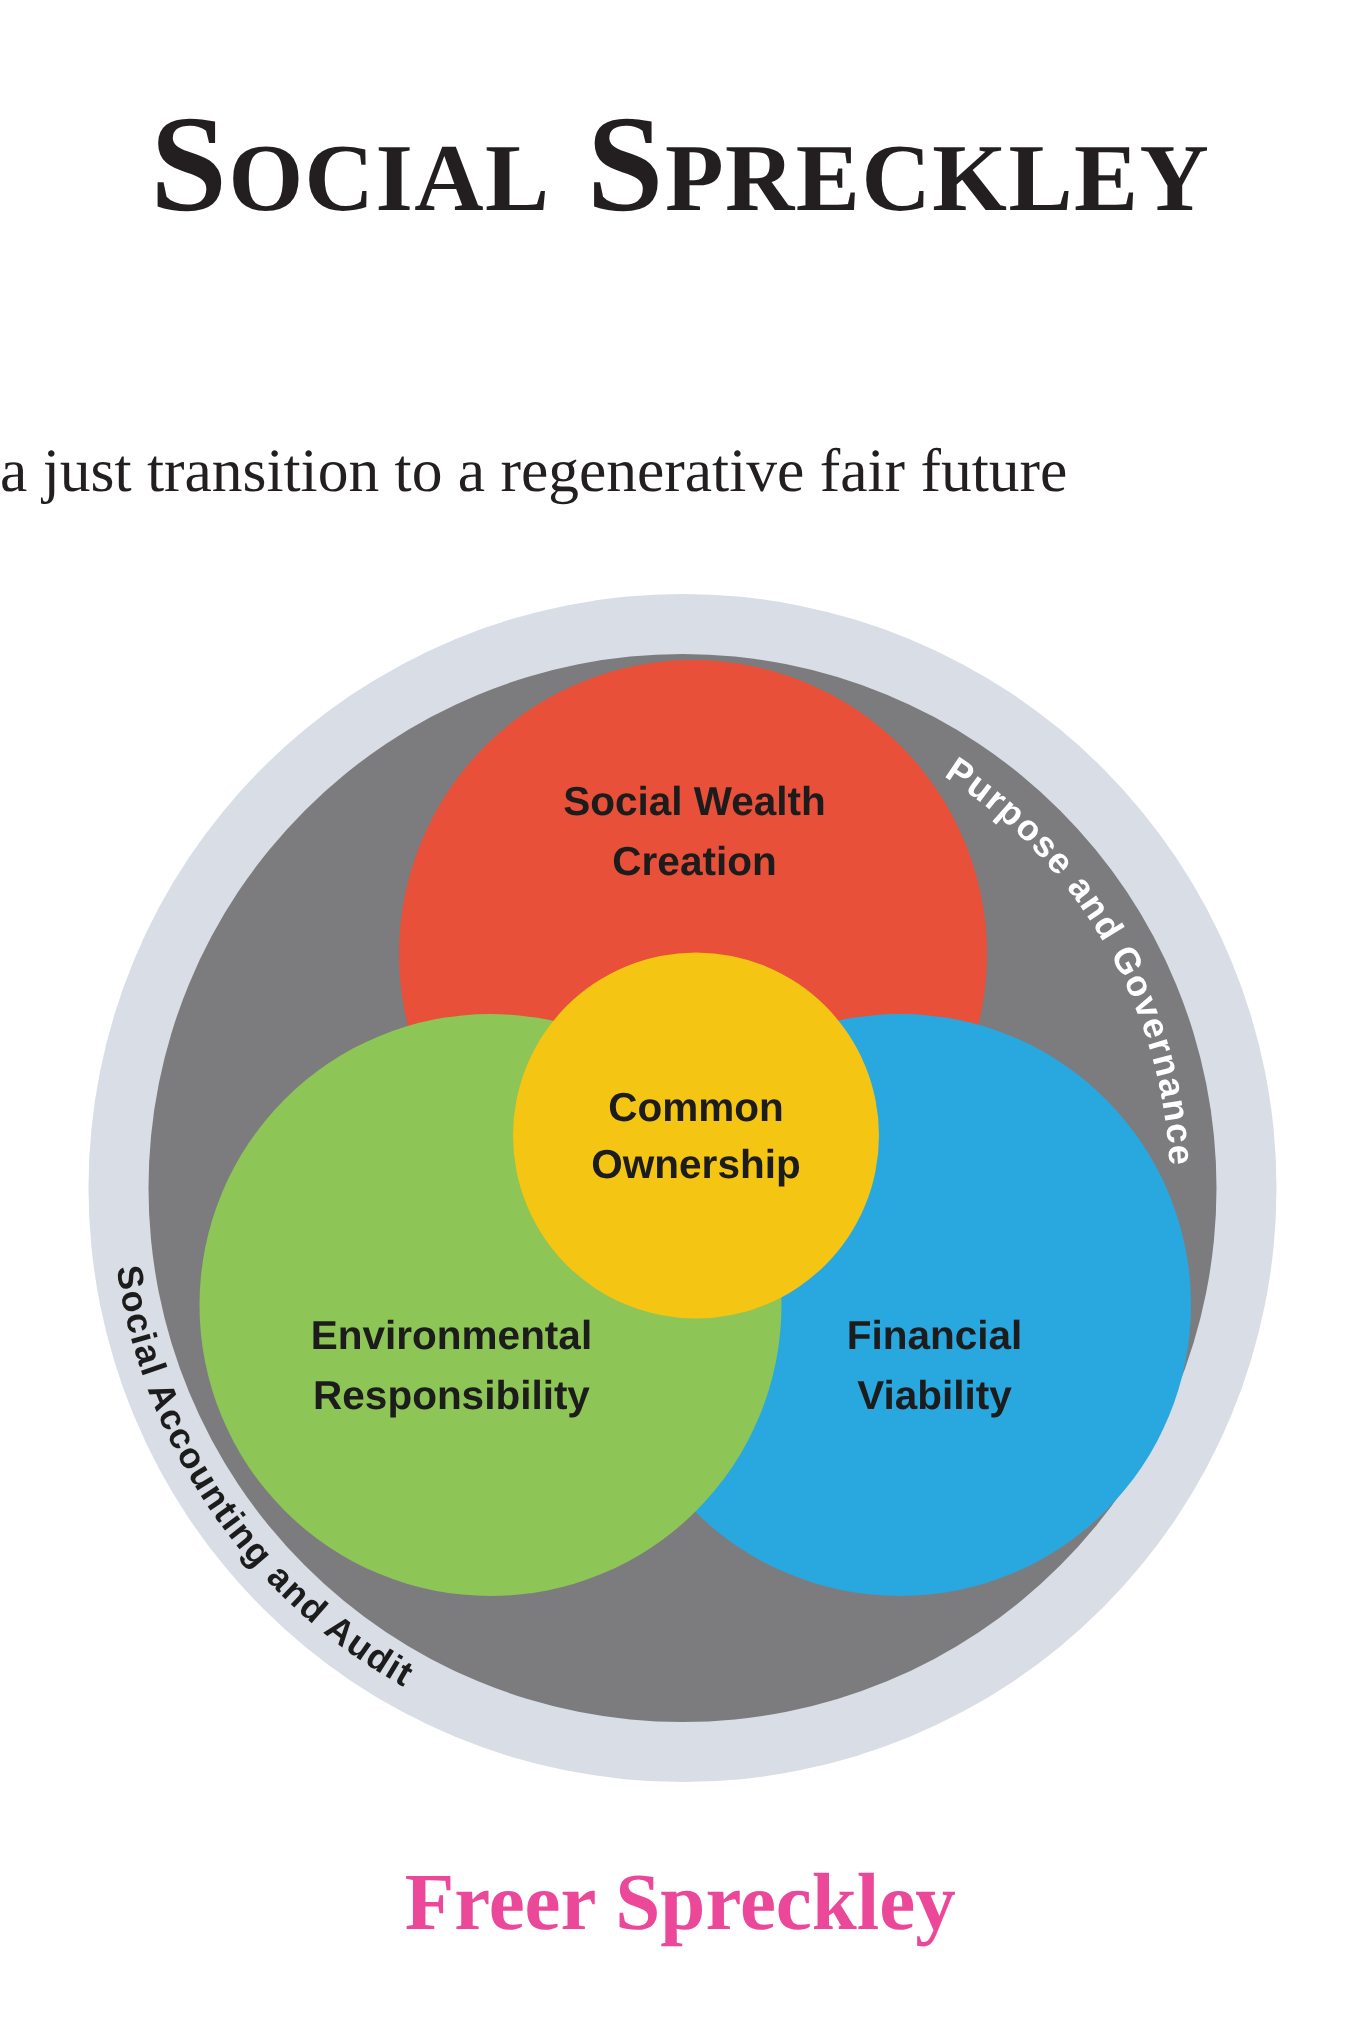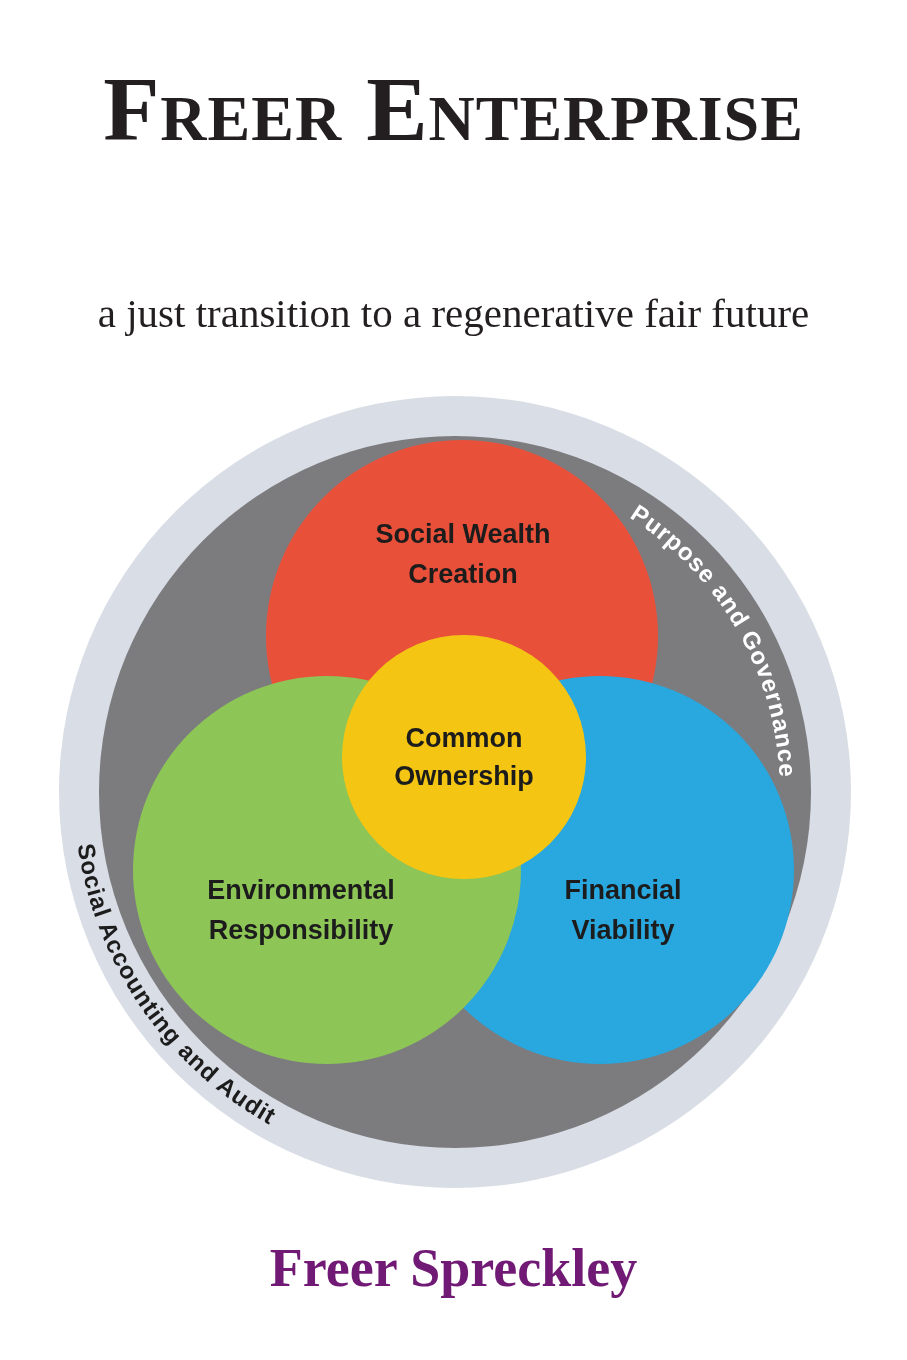"Freer Enterprise" div { text: Freer Enterprise -> Social Spreckley }
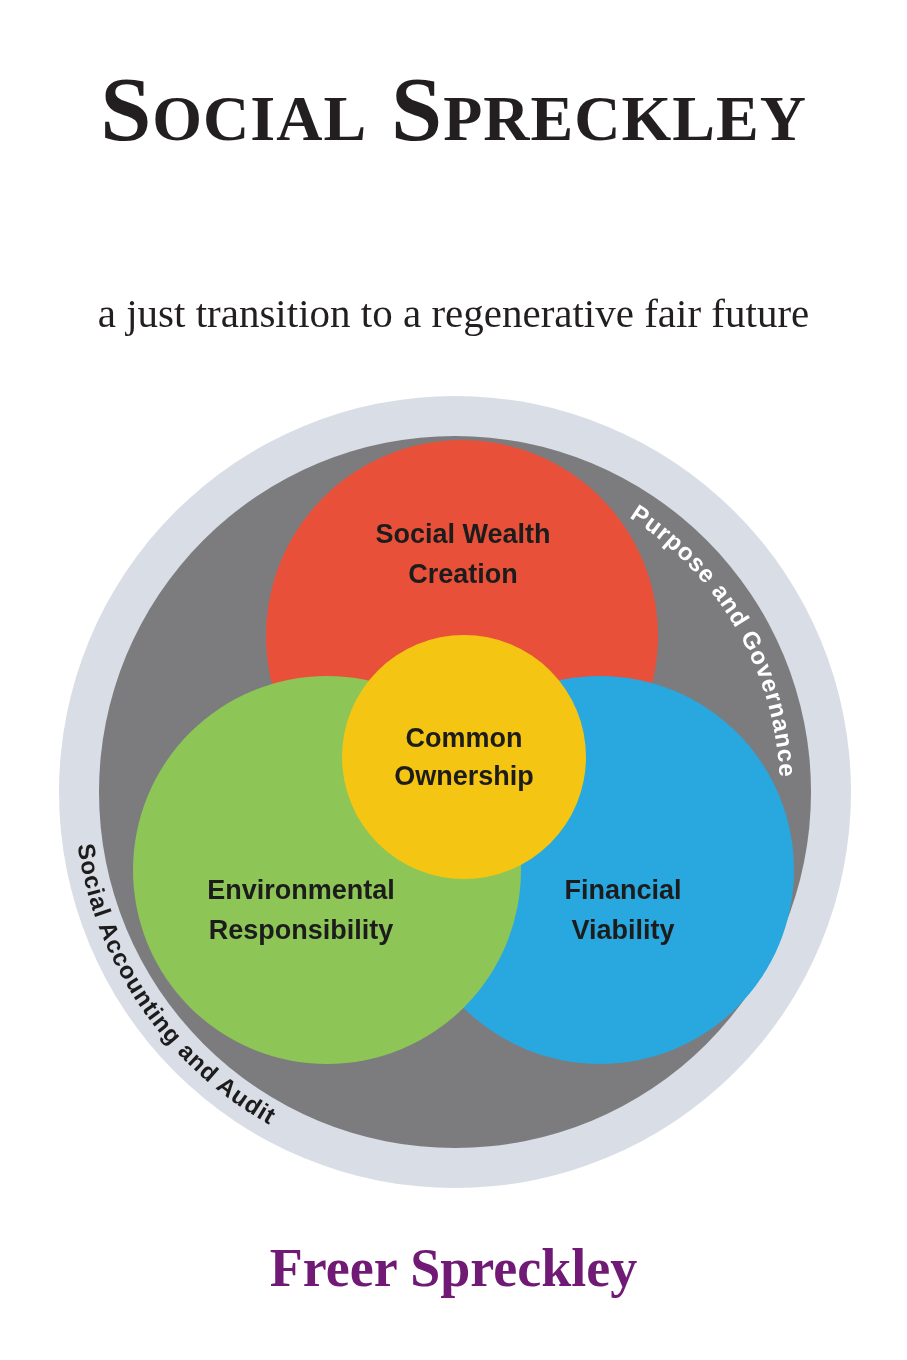"a just transition to a" .subtitle { text-align: center -> left }
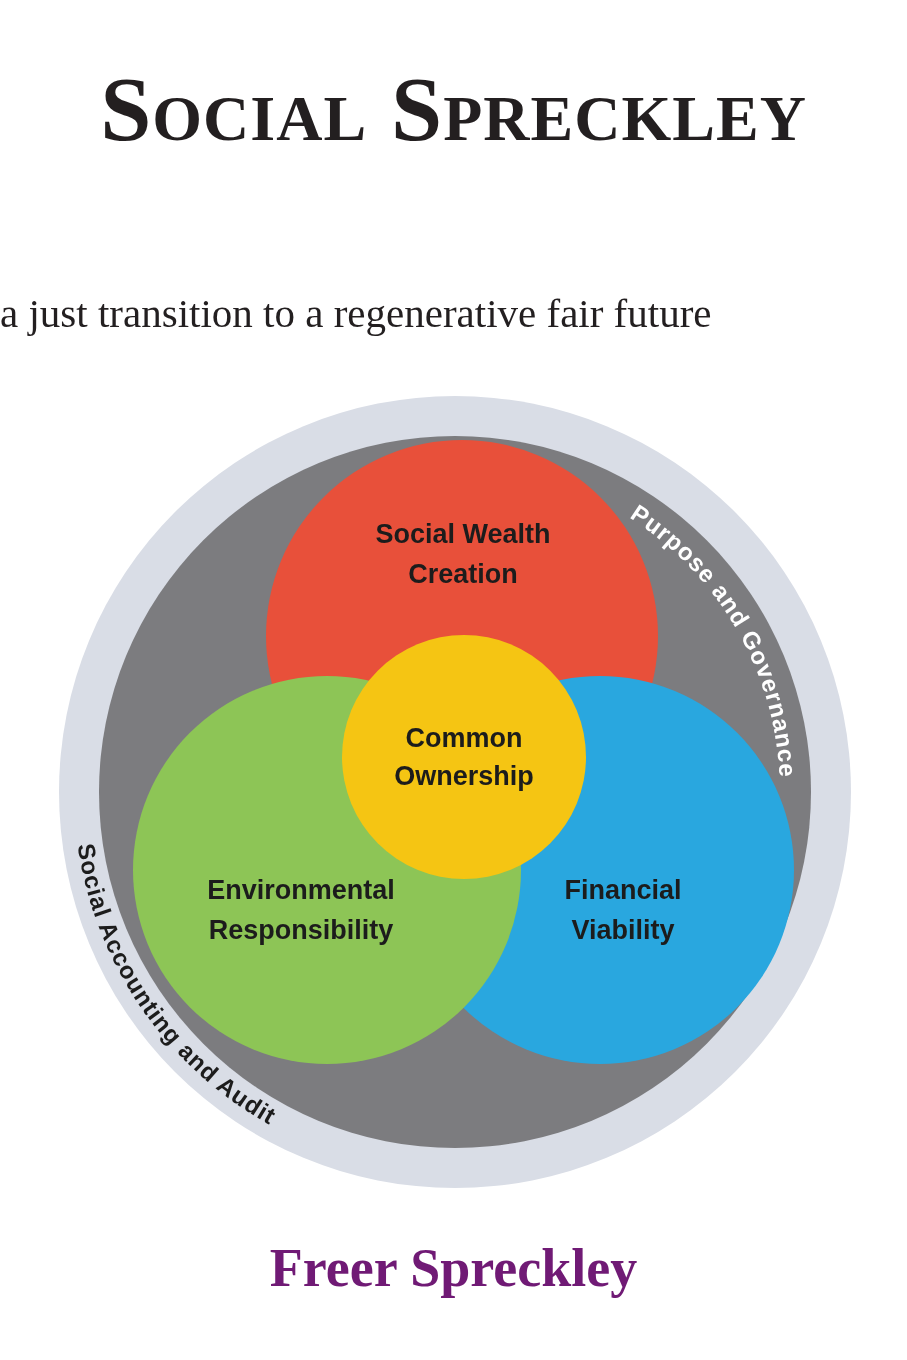"Freer Spreckley" .author { color: #701a75 -> #ec4899 }
